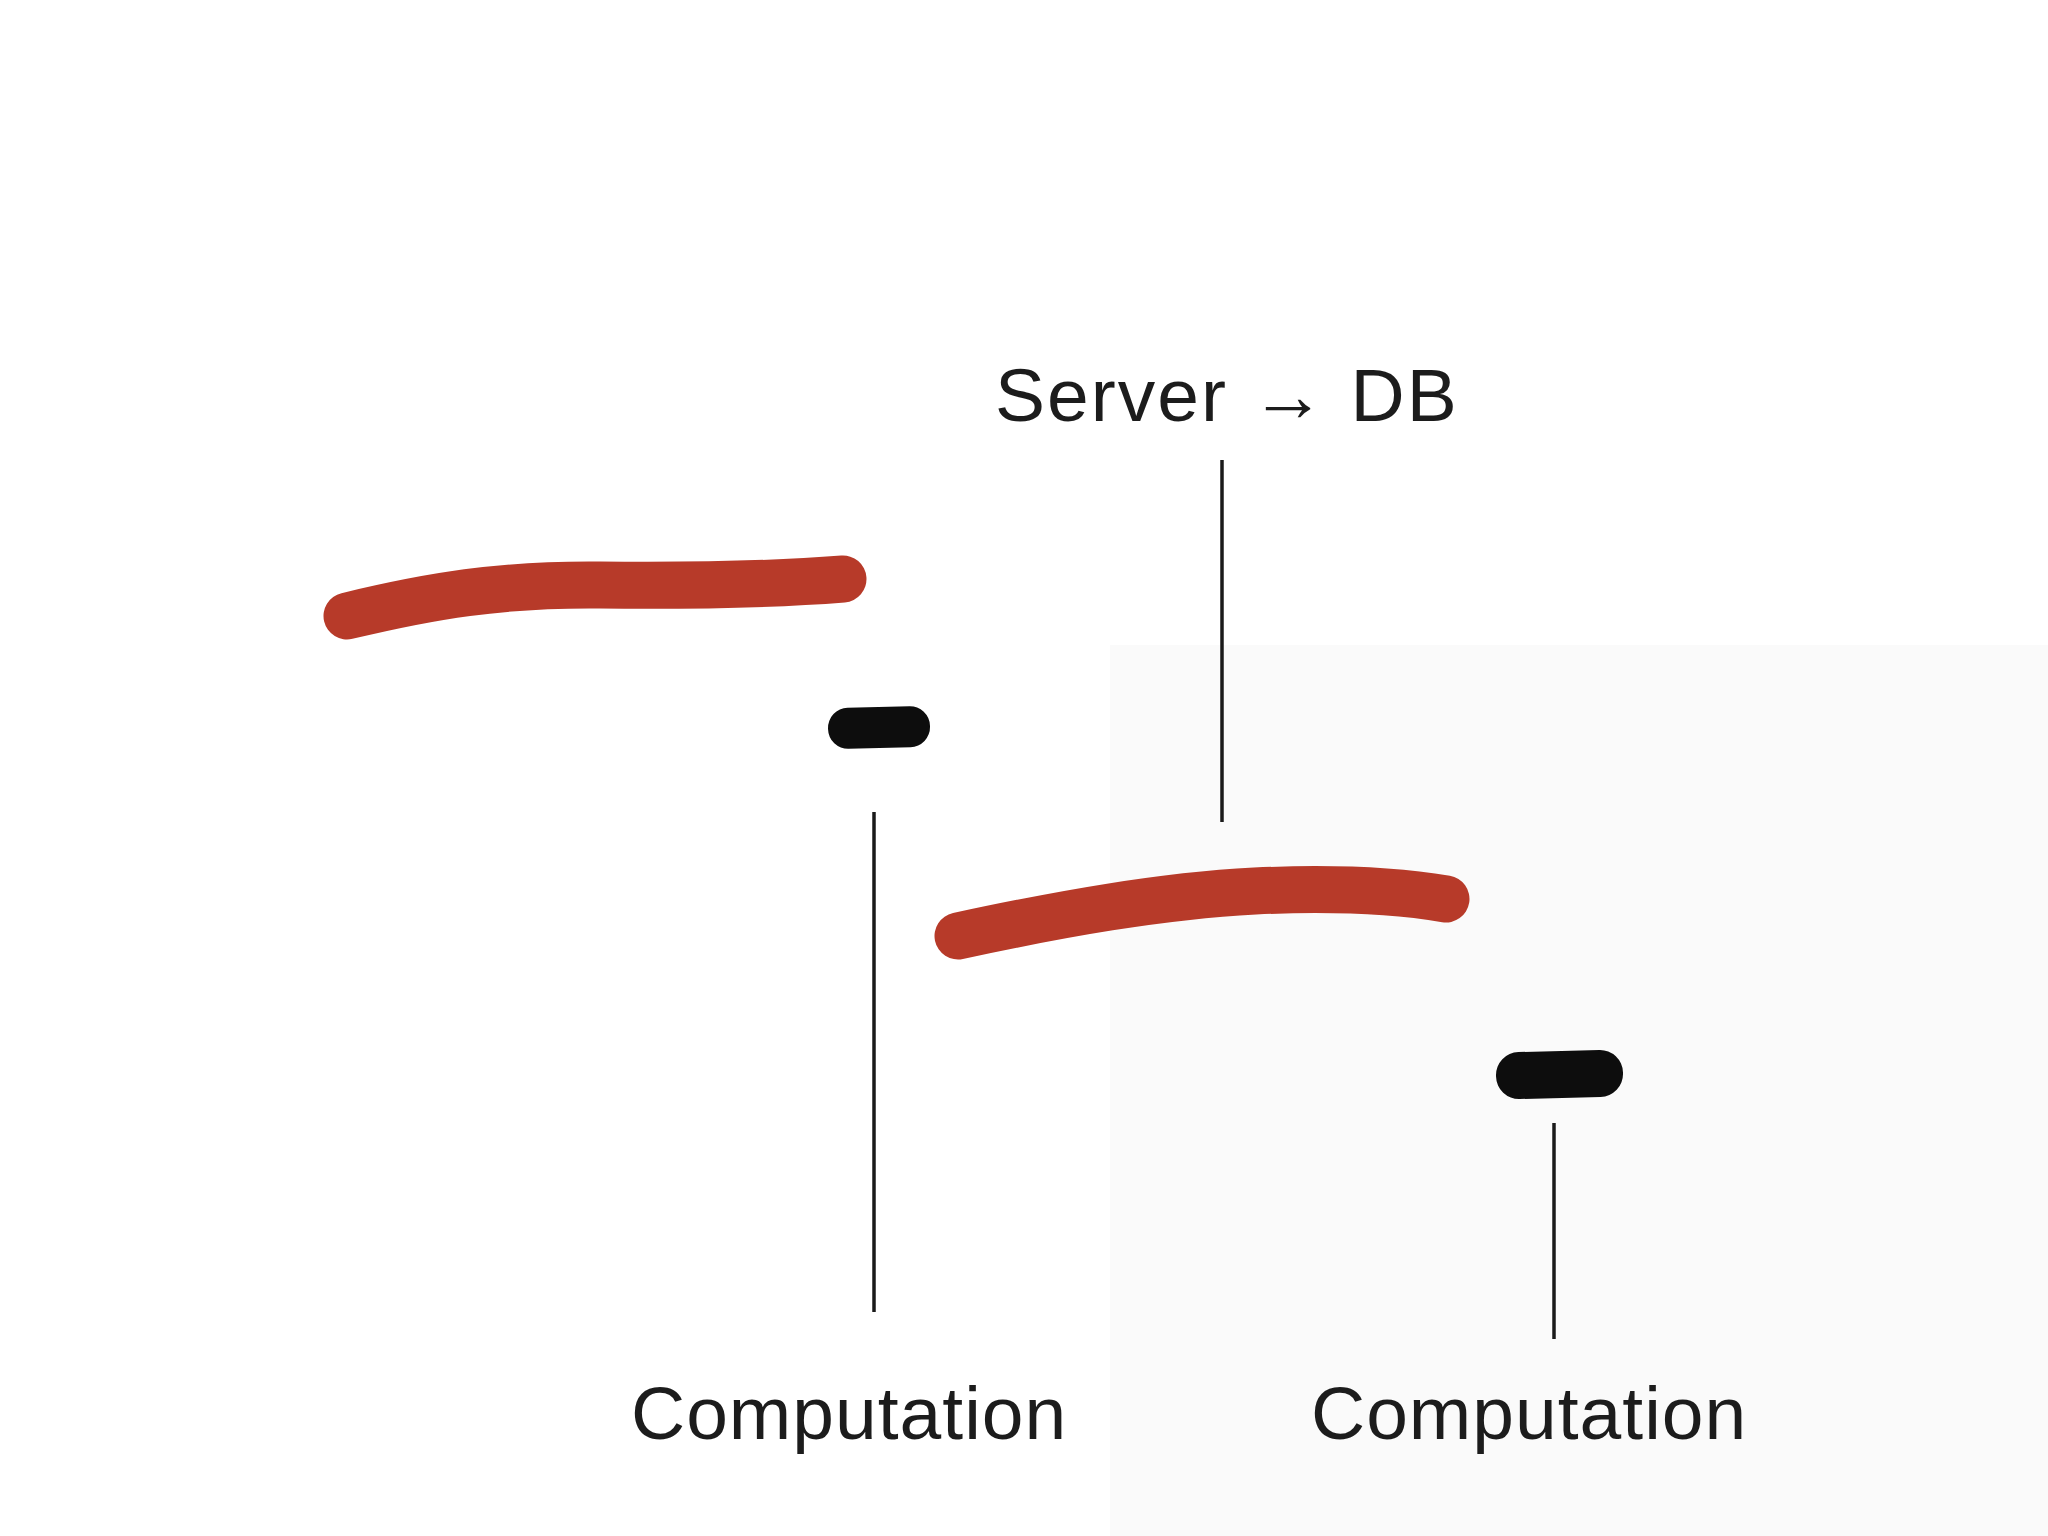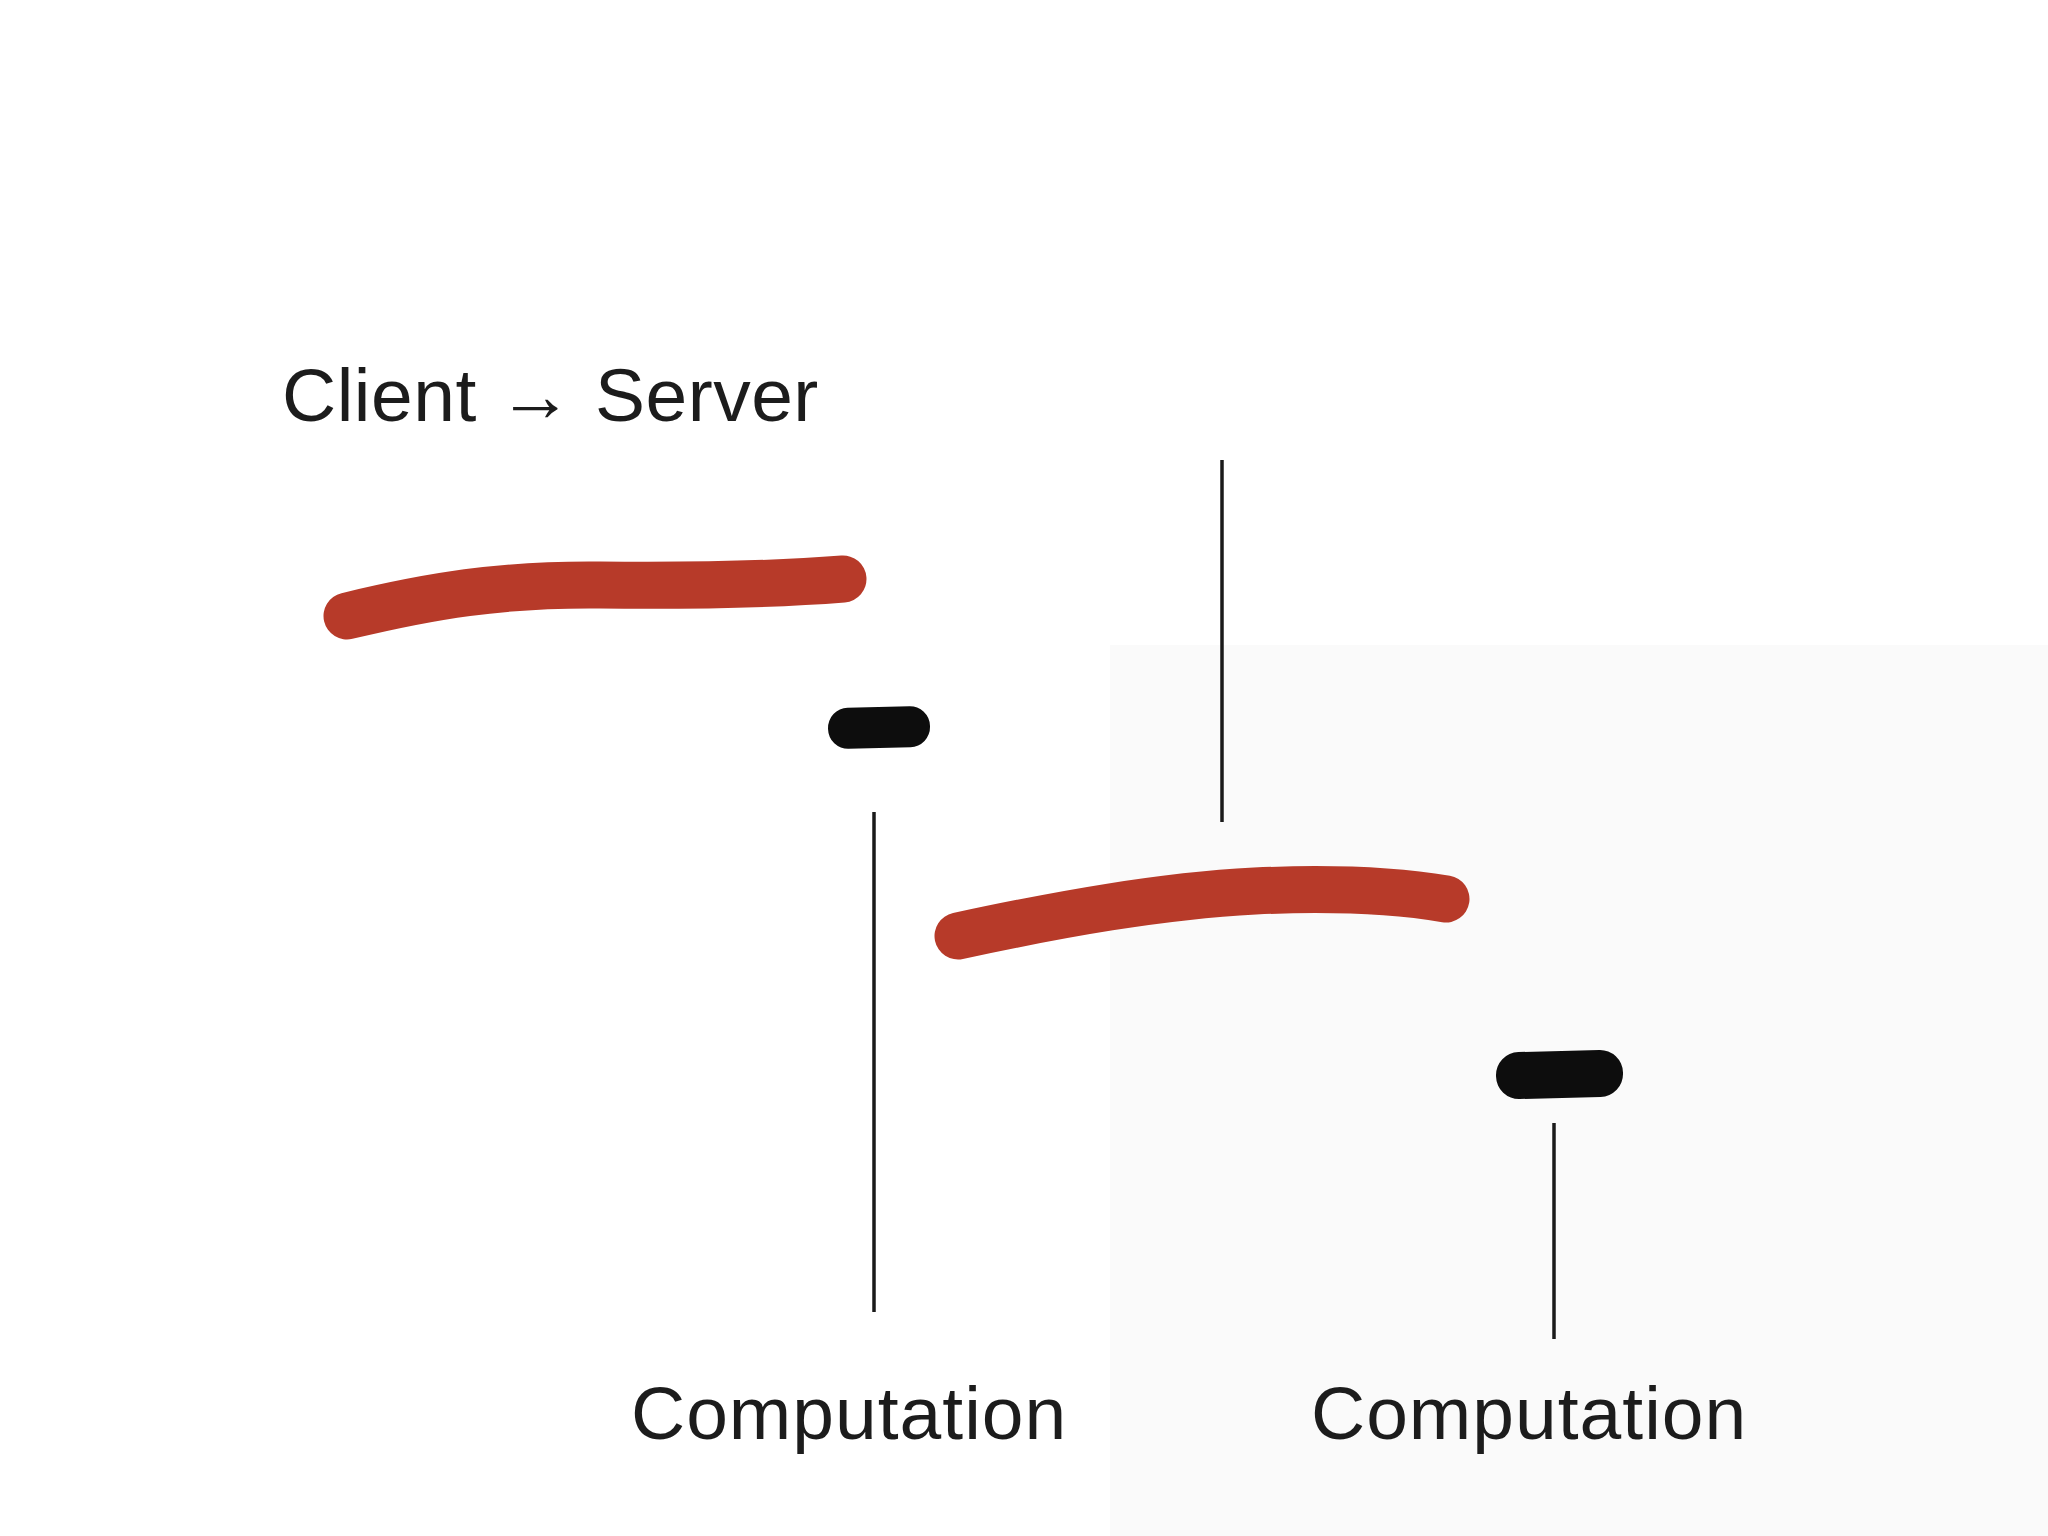"Client → Server" div.lbl { html: <div>Client → Server</div> -> none }
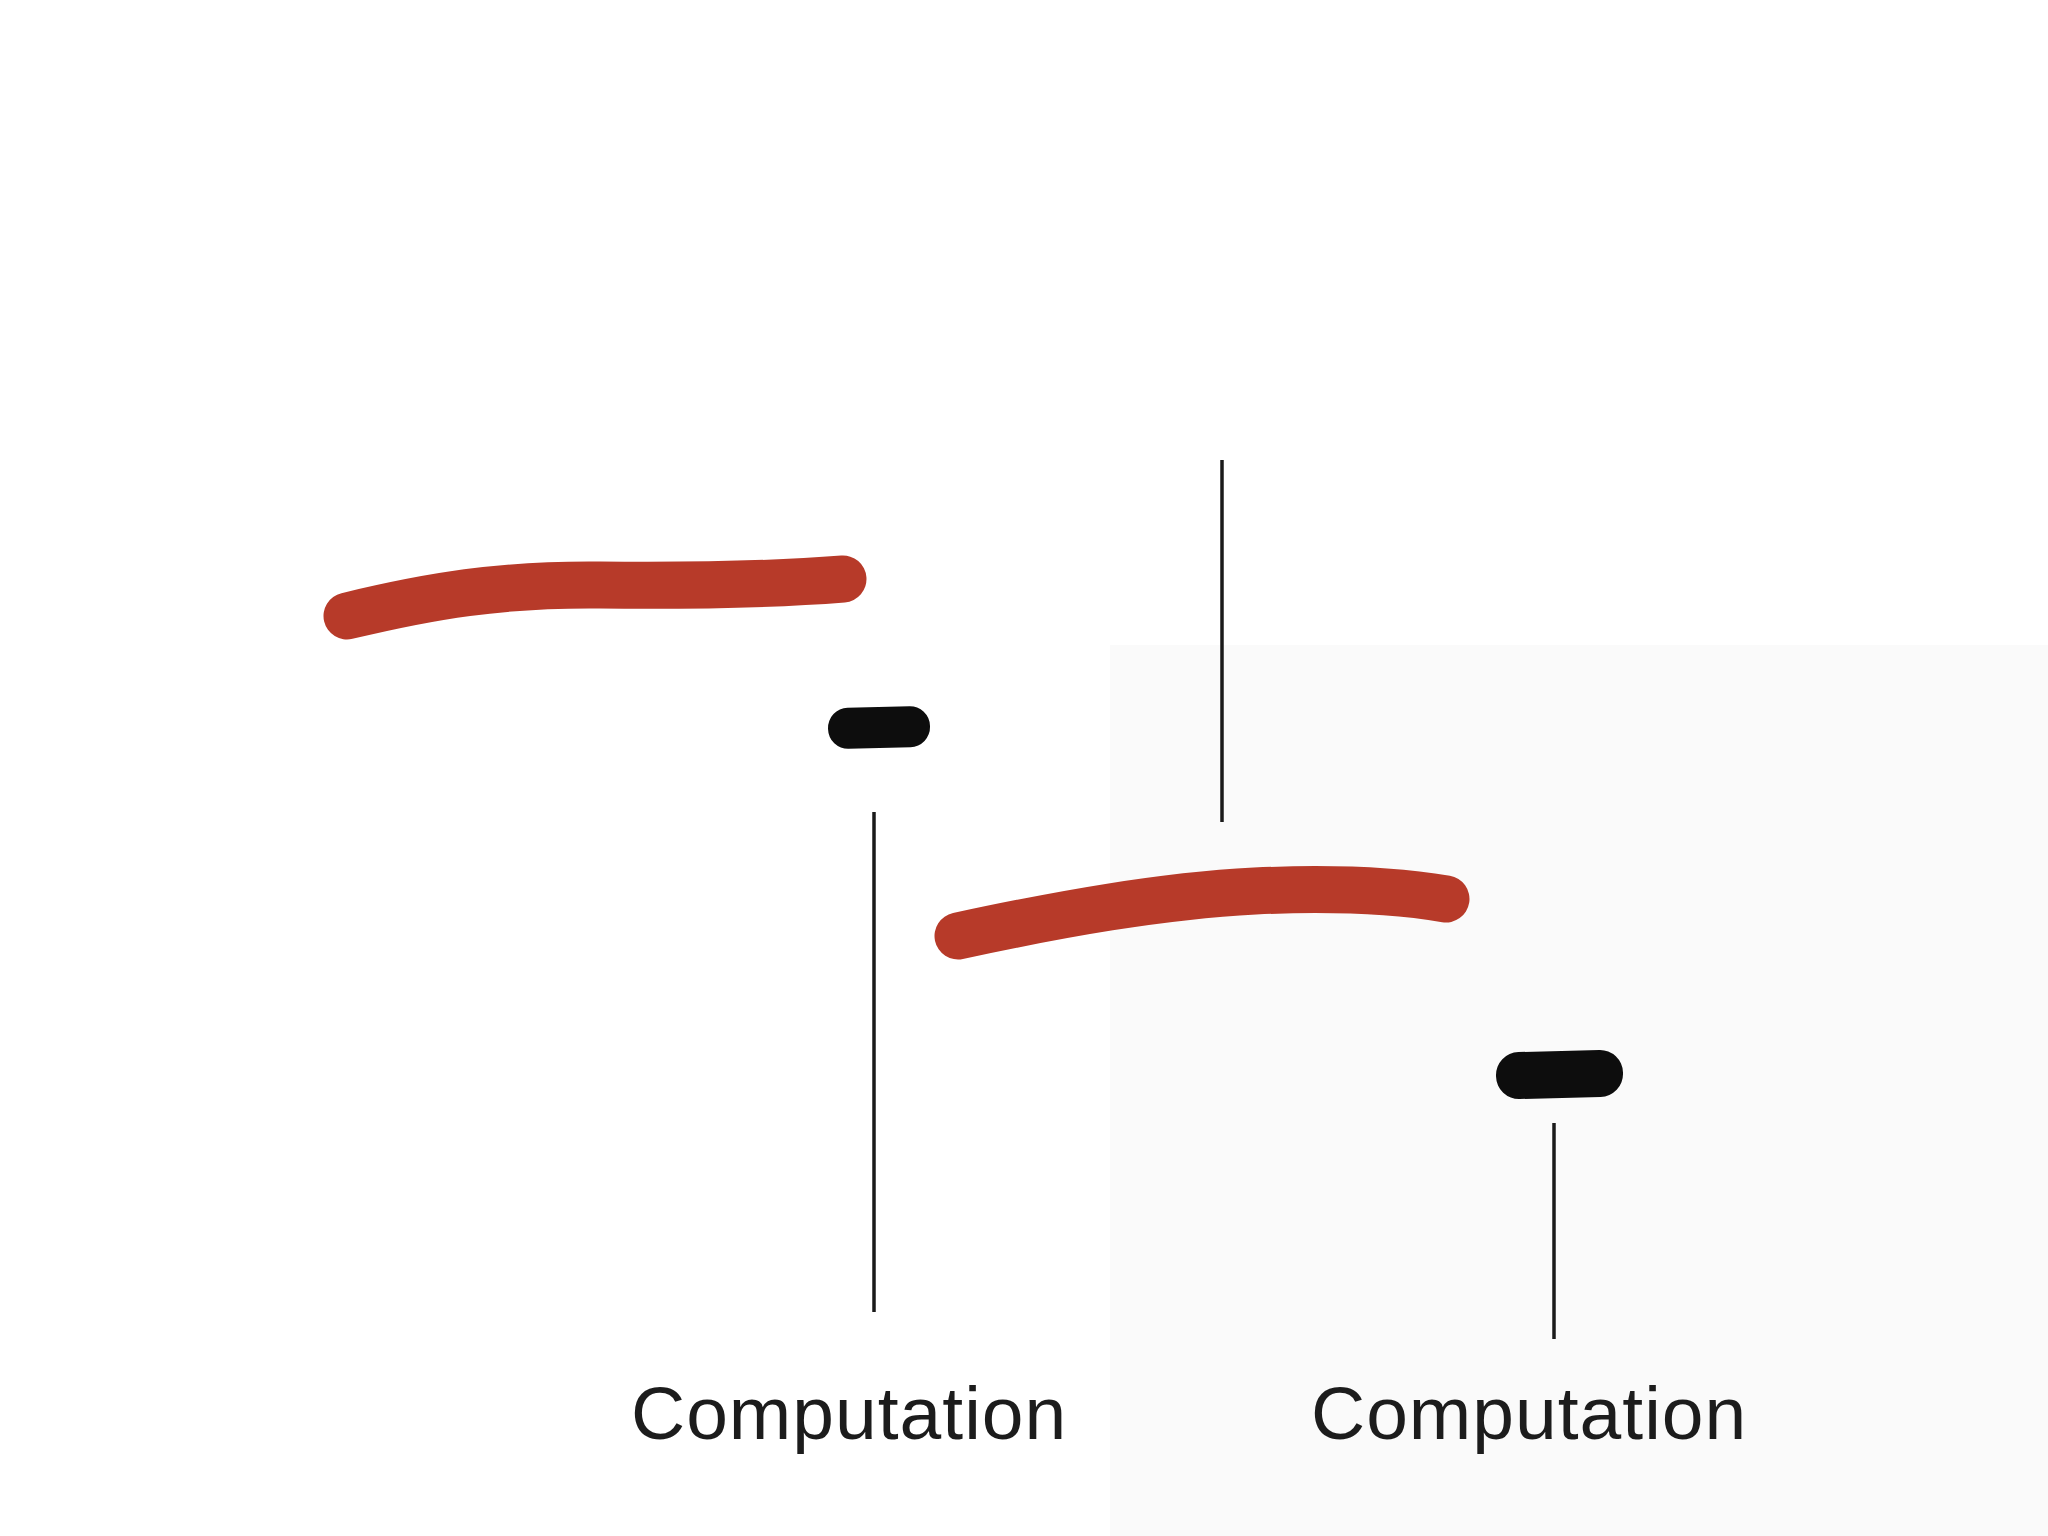"Server → DB" div.lbl { html: none -> <div>Server → DB</div> }
